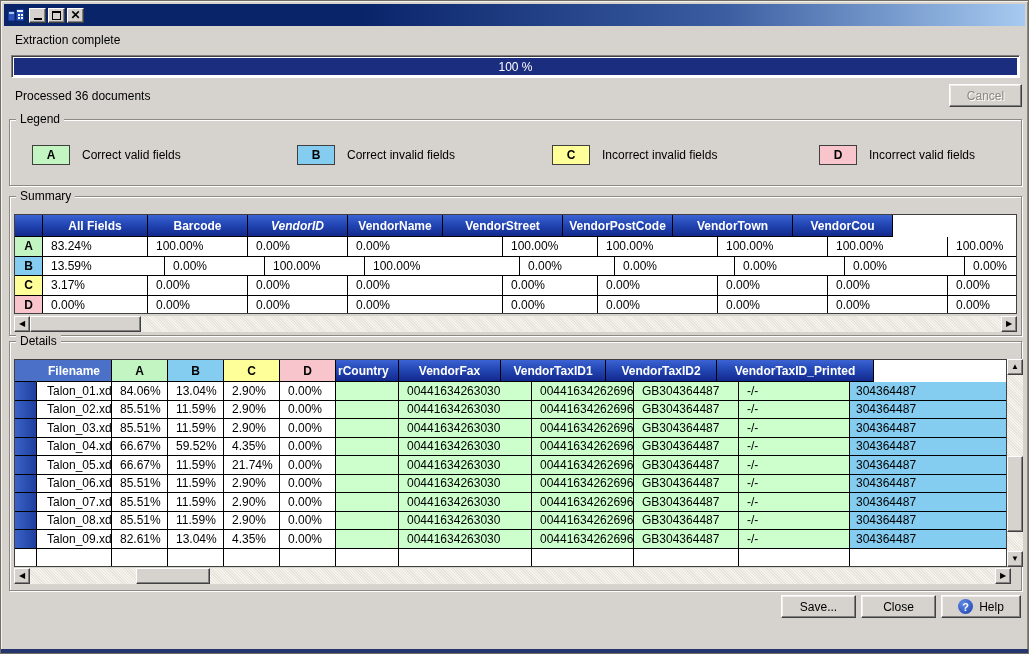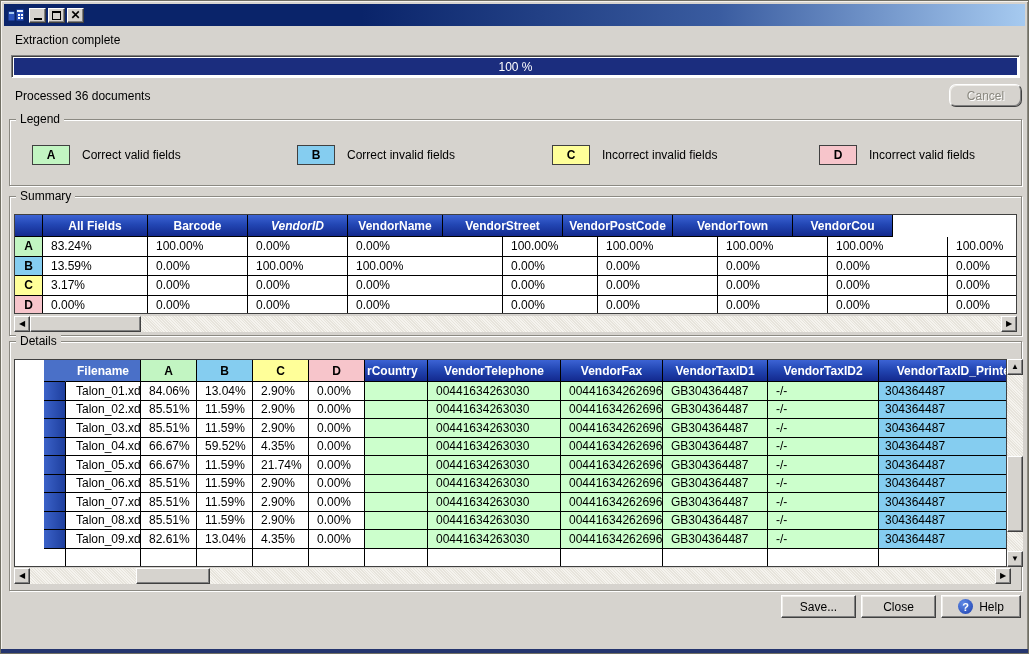"Cancel" button.btn { border-radius: 7px -> none }
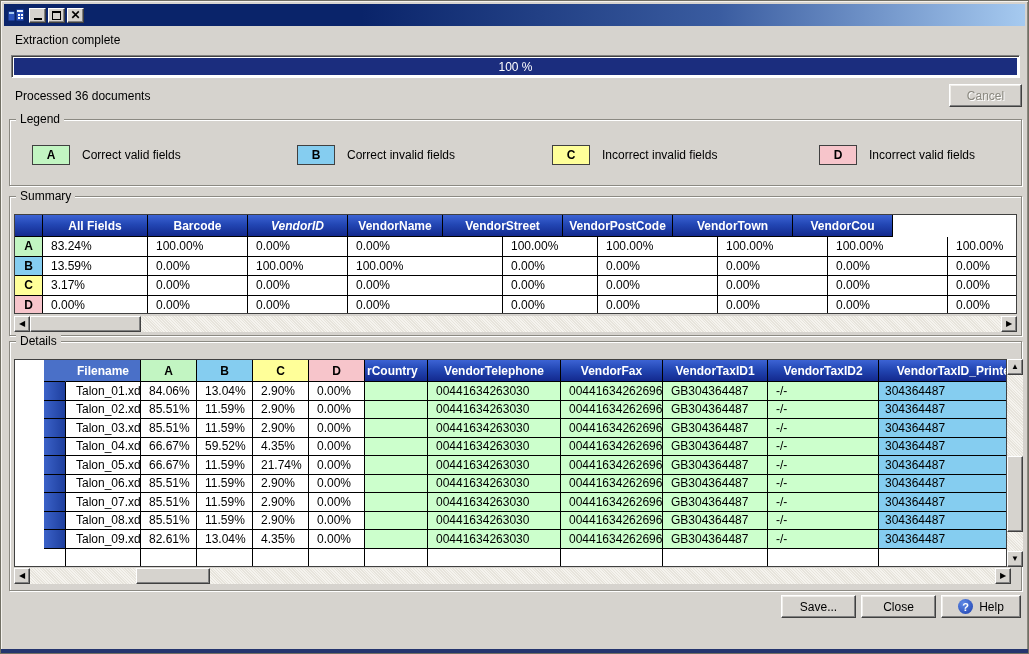"13.59%" div.tcell { width: 105px -> 122px }
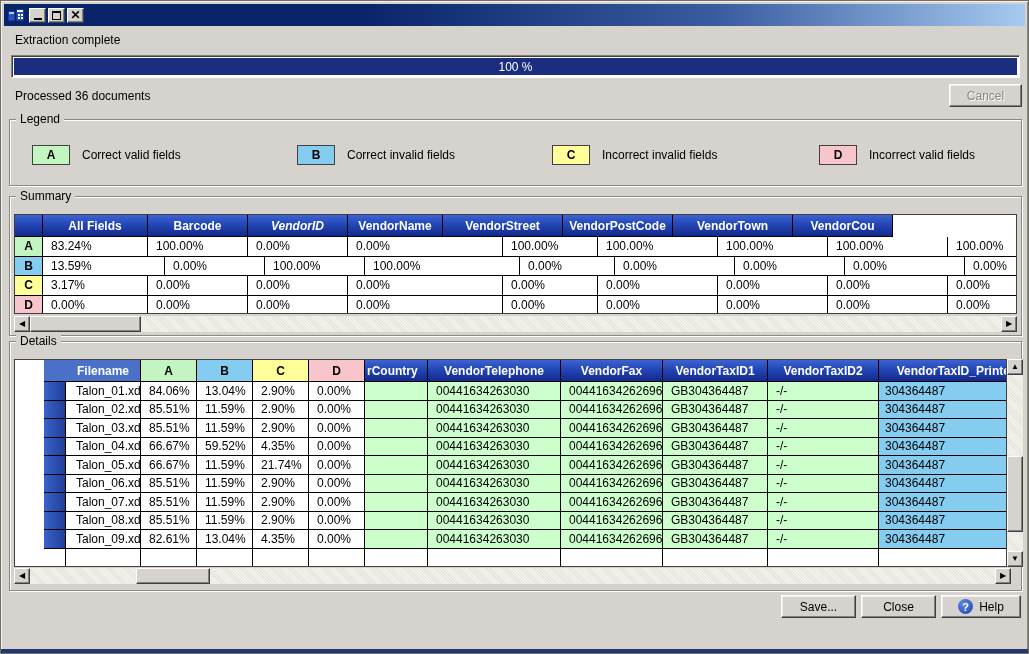"Filename" div.tablewrap { padding-left: 29px -> none }
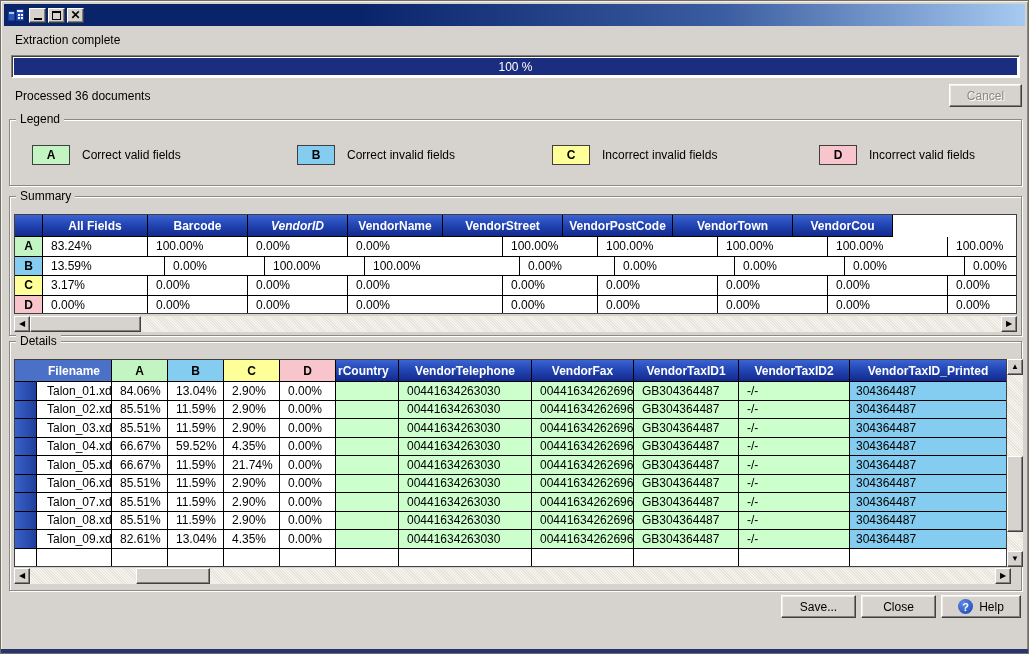"VendorTelephone" div.tcell { html: <div>VendorTelephone</div> -> none }
